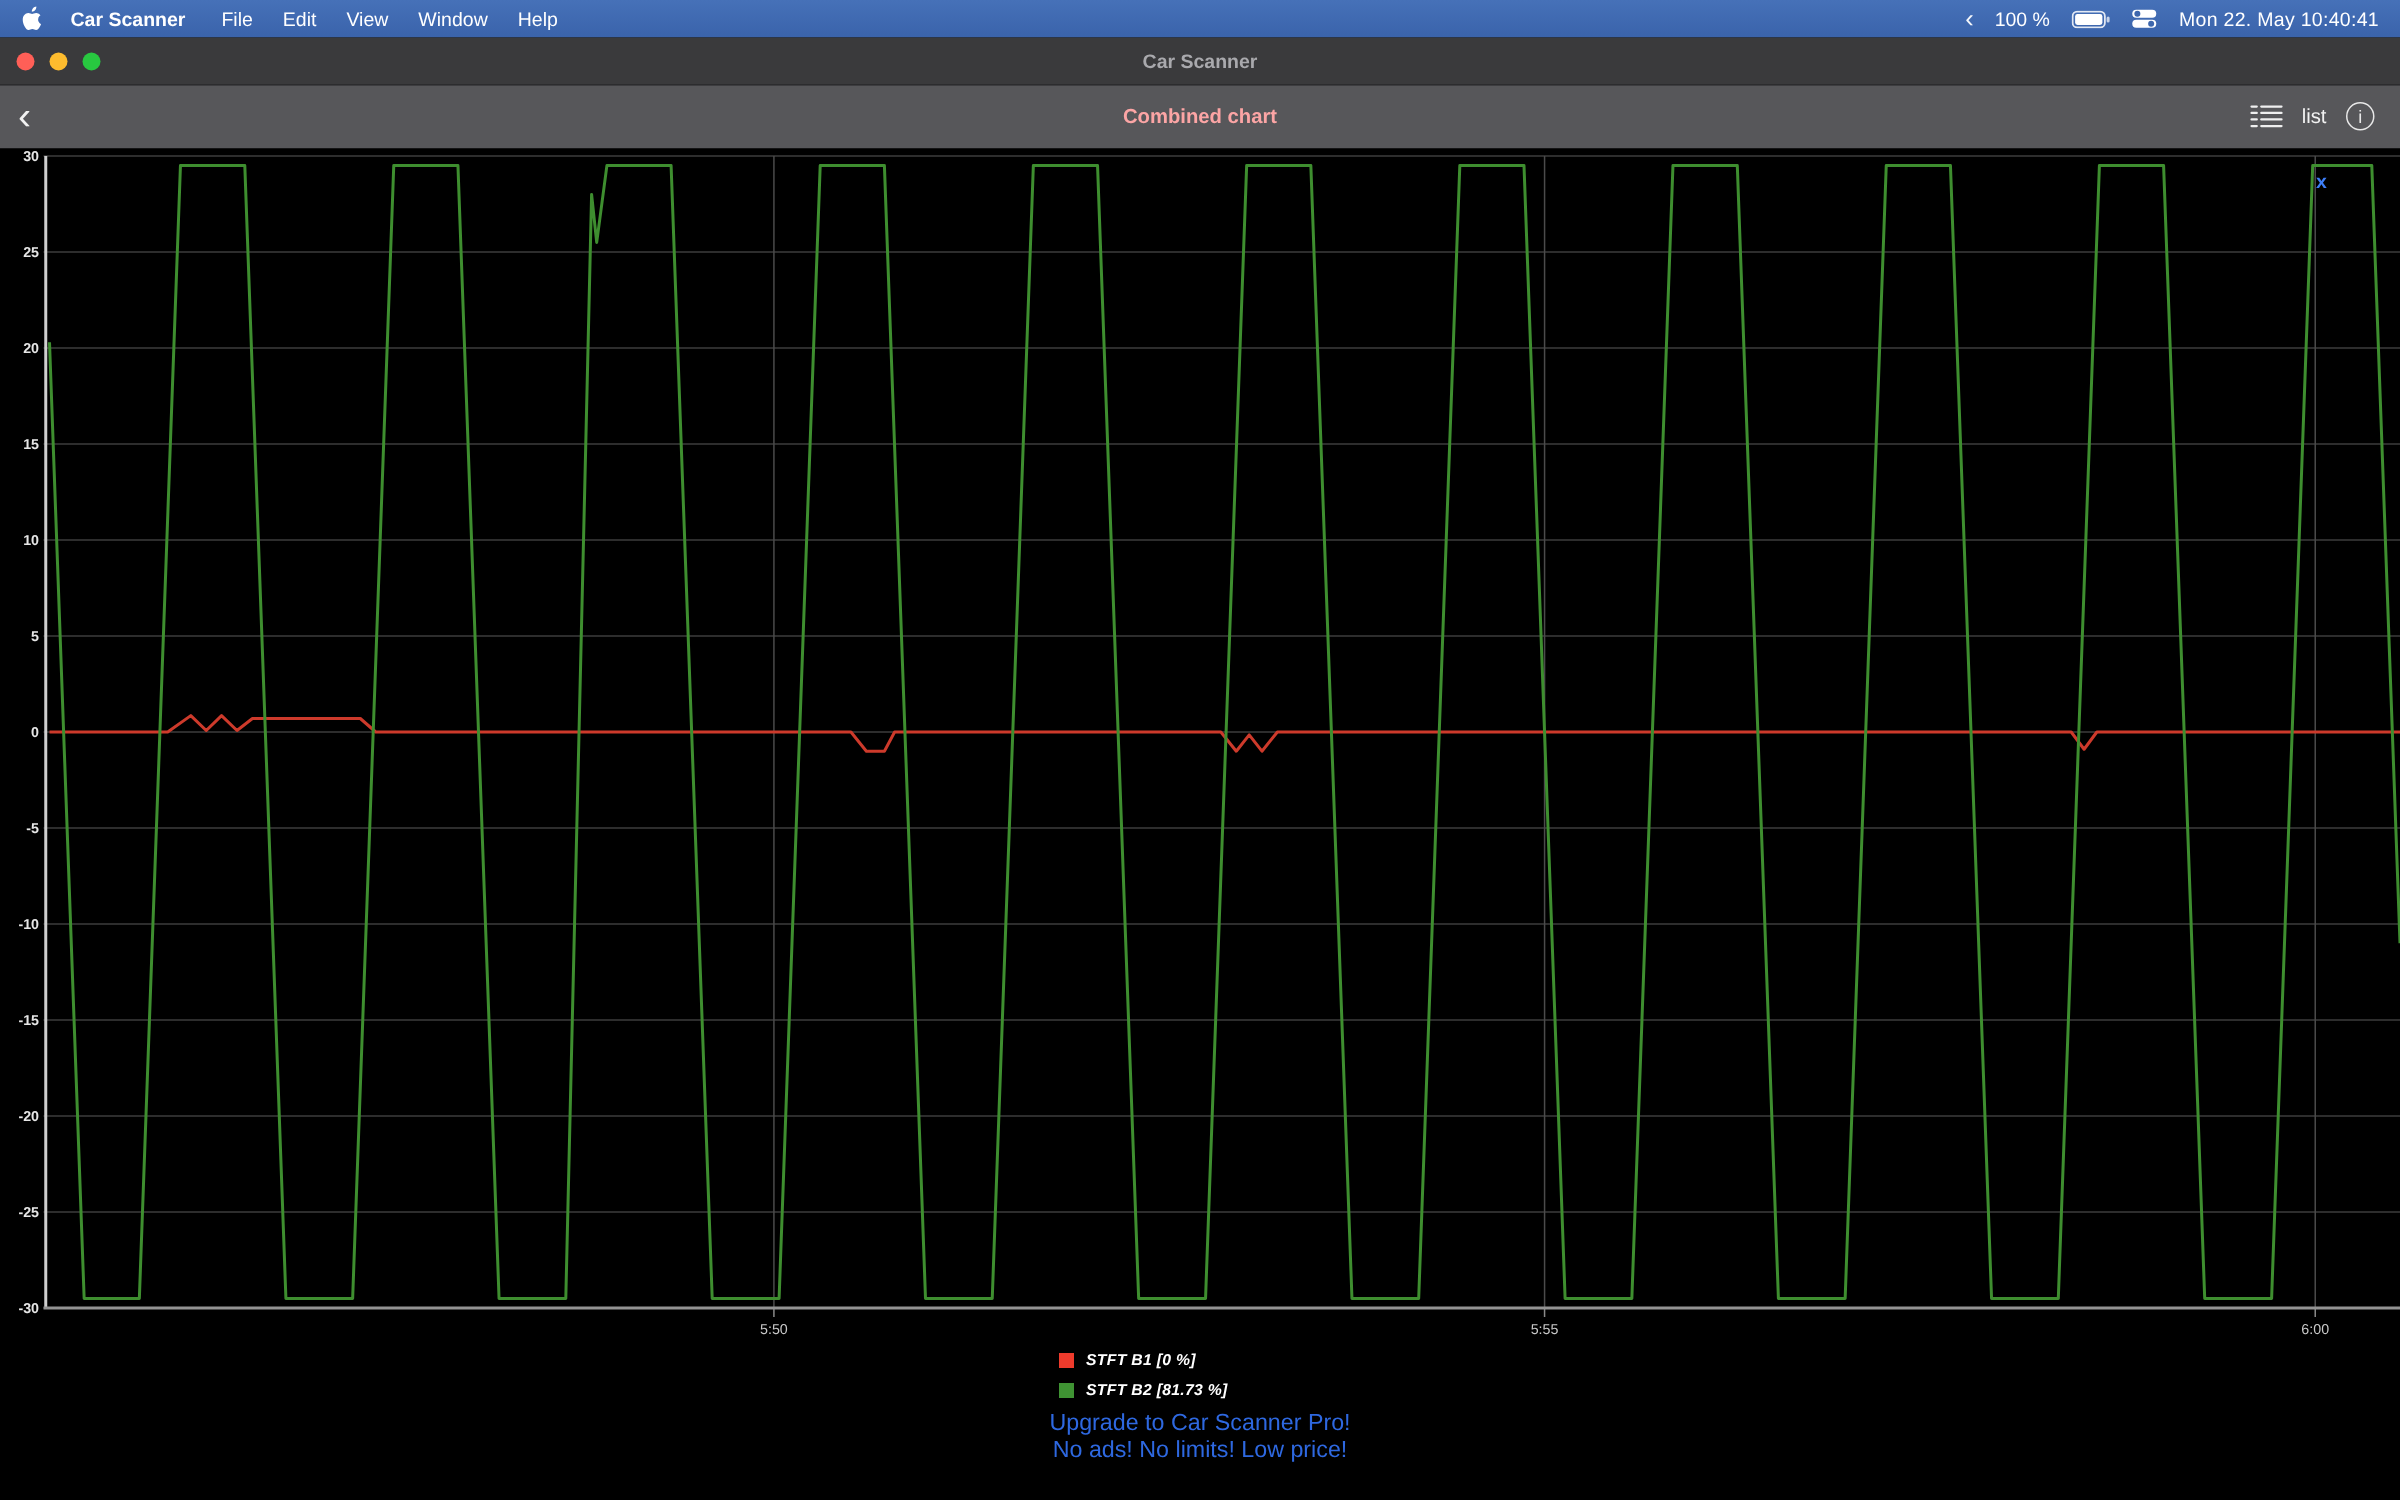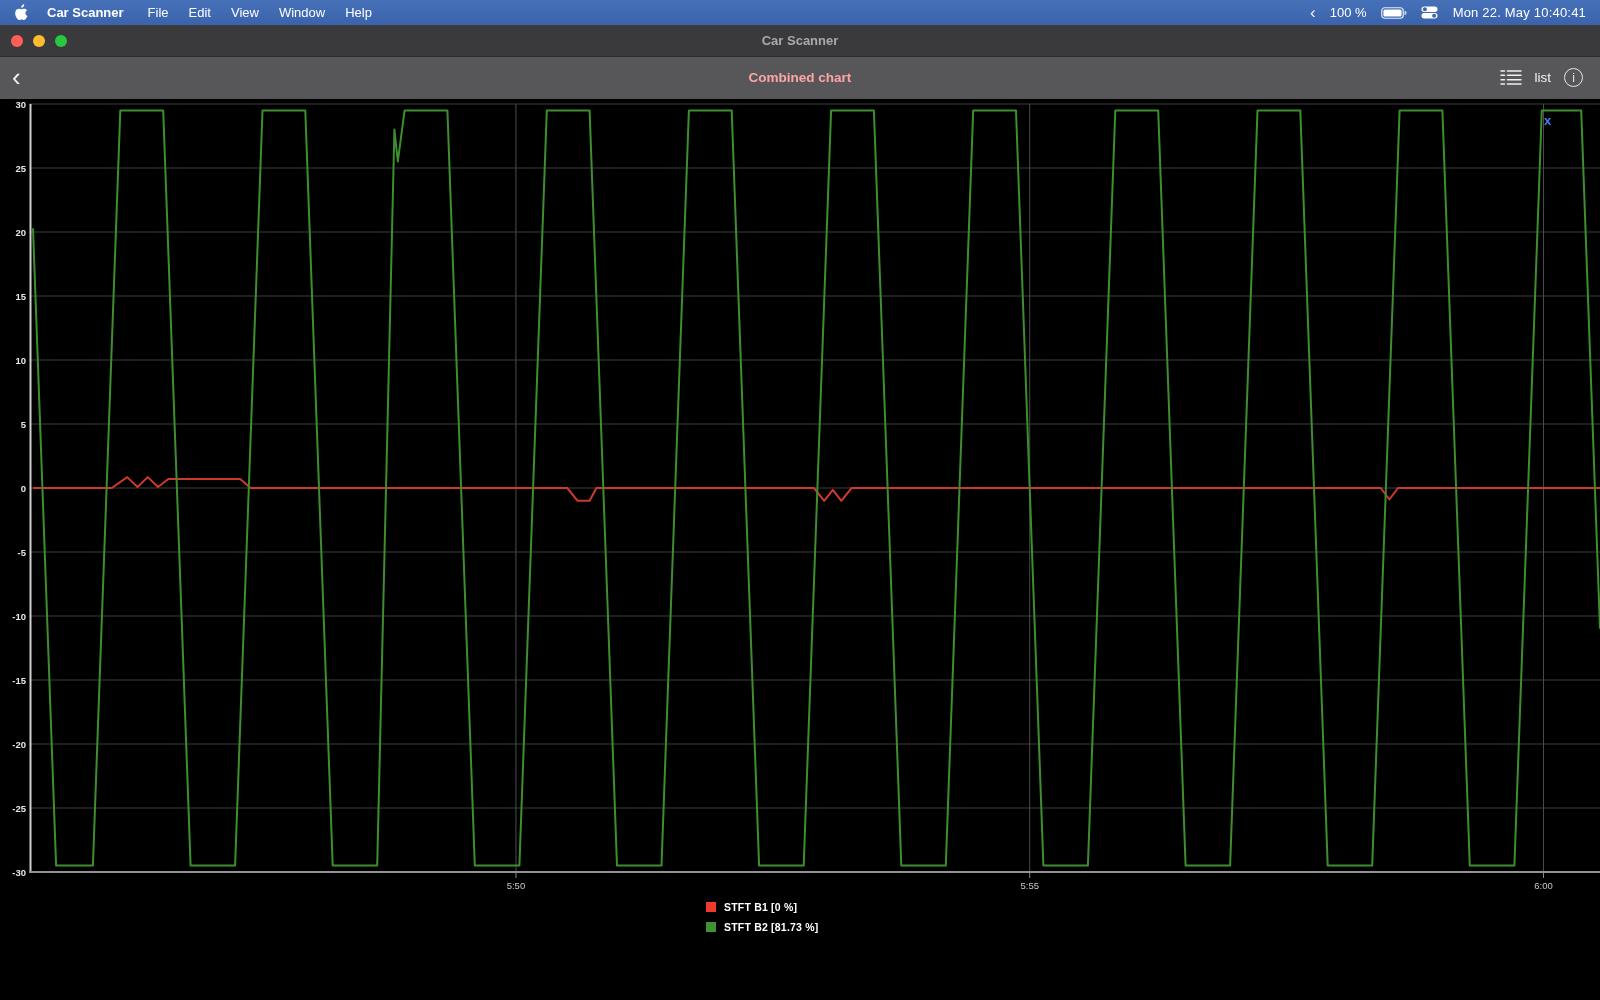"STFT B1 [0 %]" .legend { font-style: none -> italic }
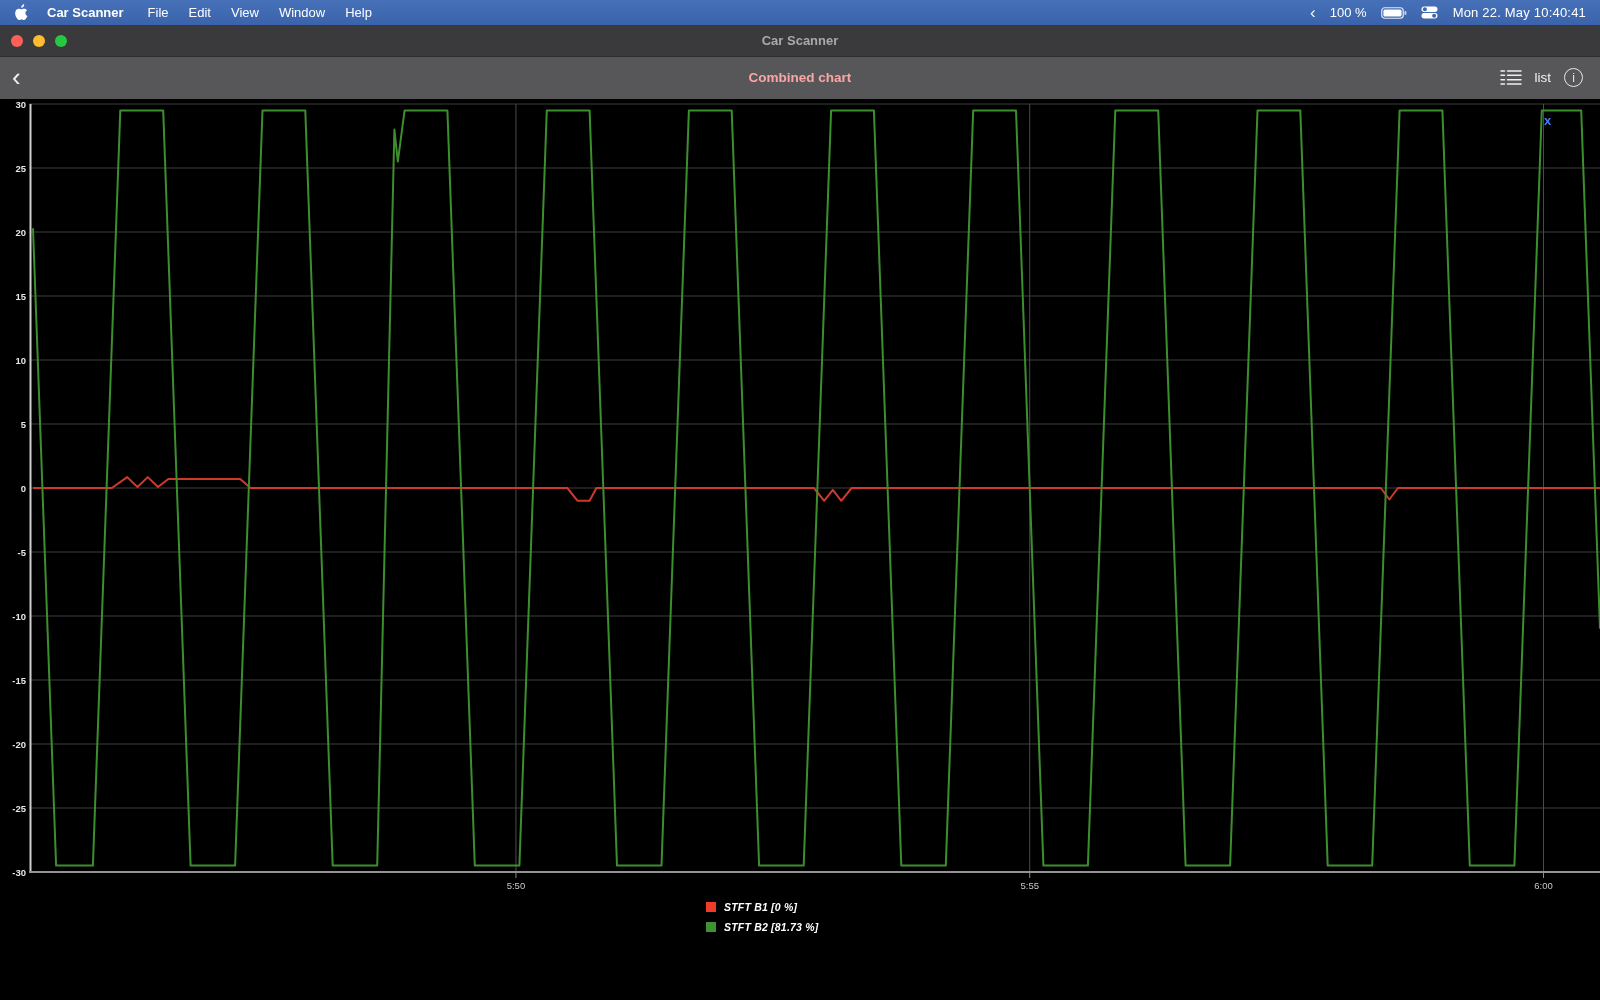"Upgrade to Car Scanner Pro!" div { html: none -> <div>Upgrade to Car Scanner Pro!</div> }
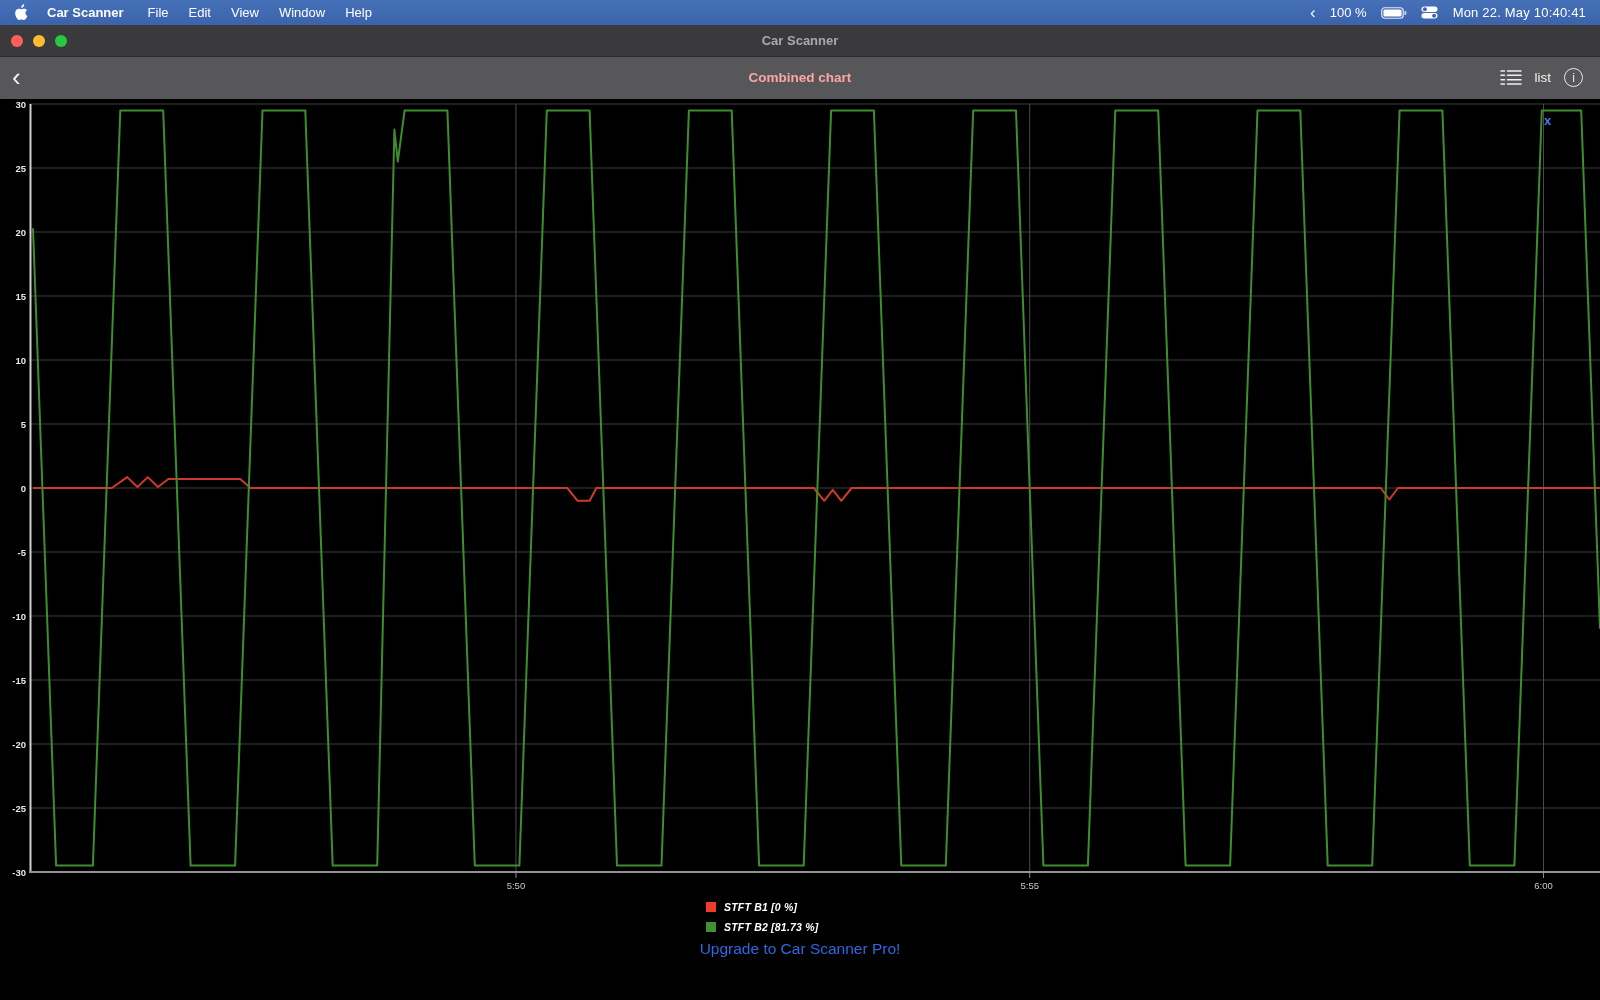"No ads! No limits! Low" div { html: none -> <div>No ads! No limits! Low price!</div> }
